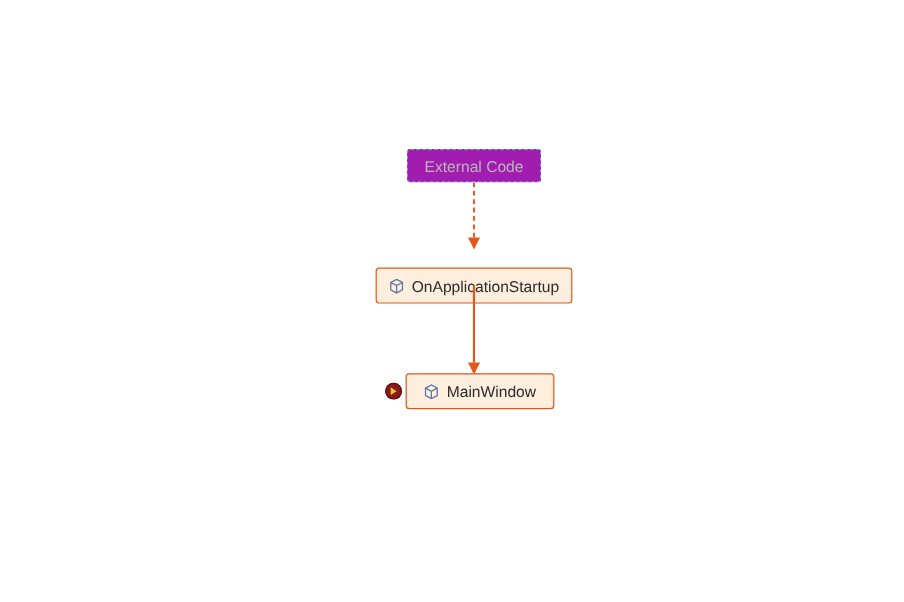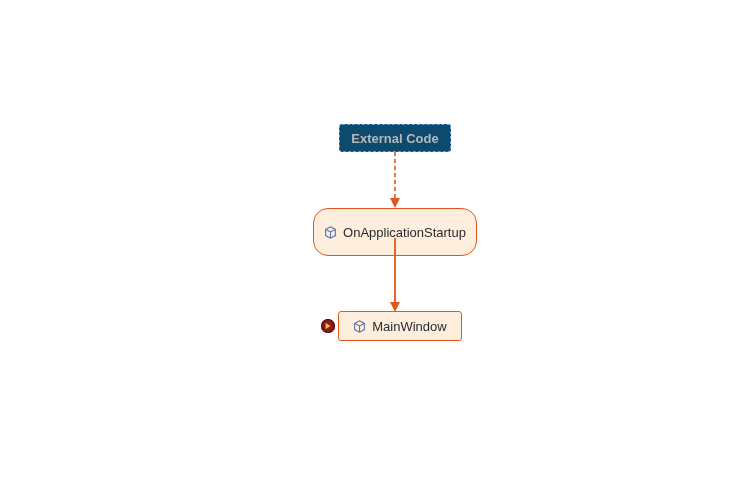"External Code" .node.external { background: #0c4a6e -> #a21caf; font-weight: bold -> none }
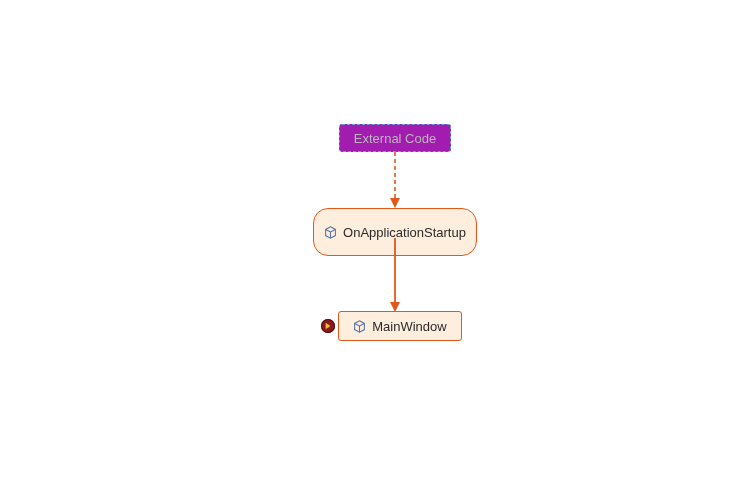"OnApplicationStartup" div.node { border-radius: 15px -> none; height: 48px -> 30px; top: 208px -> 223px }
